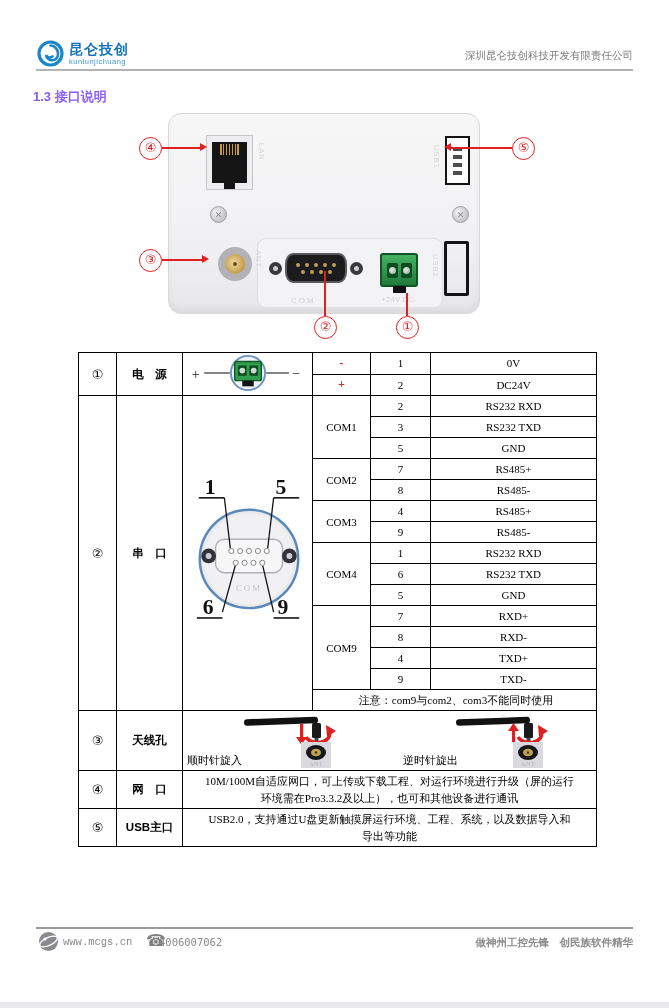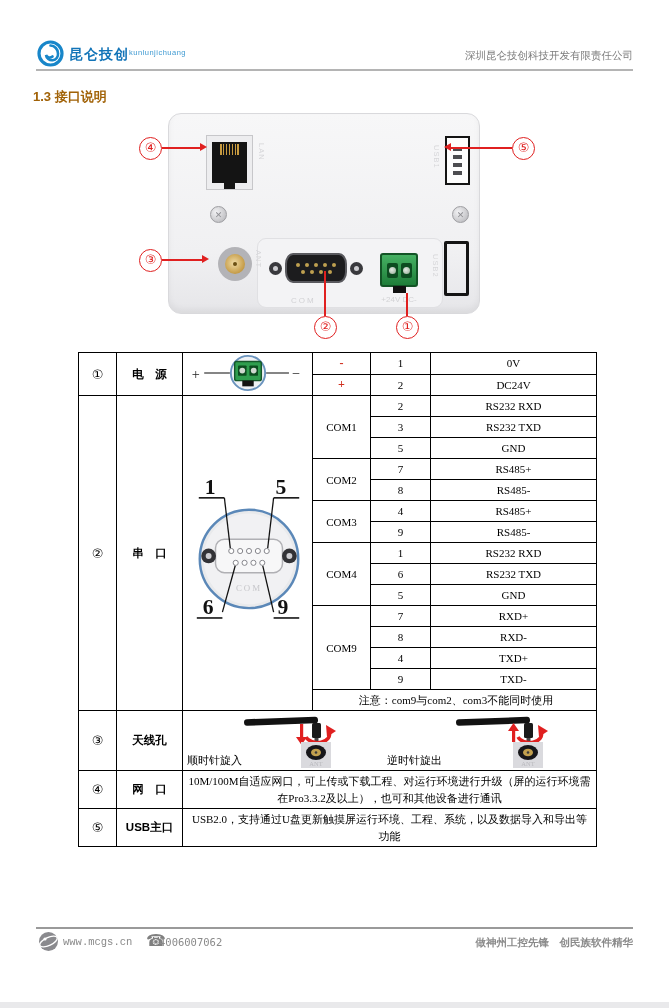"昆仑技创" .logo-text { flex-direction: row -> column }
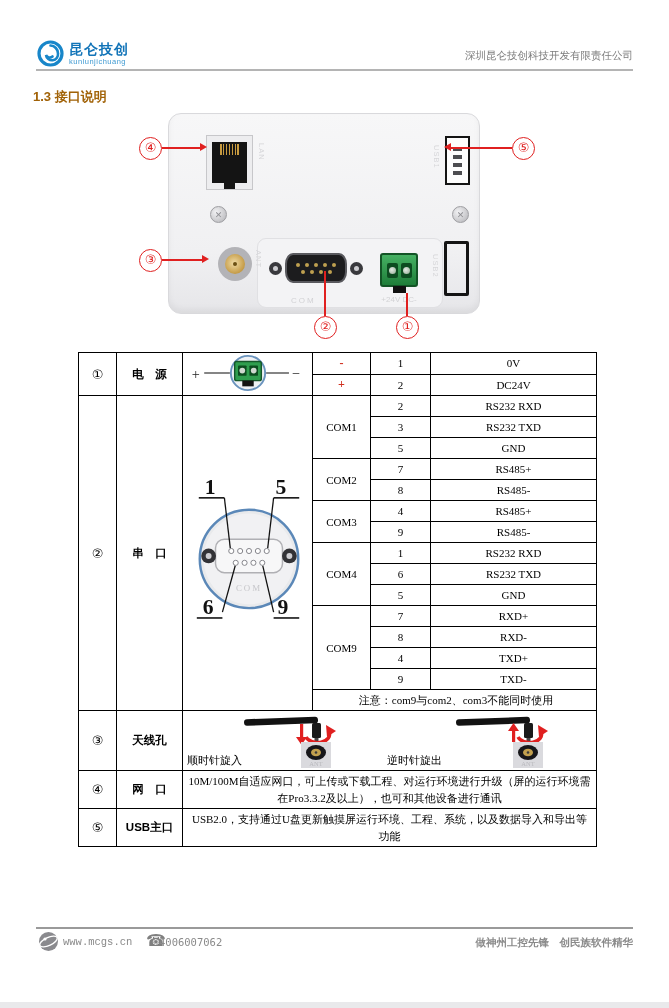"1.3 接口说明" .heading { color: #a16207 -> #8b5cf6 }
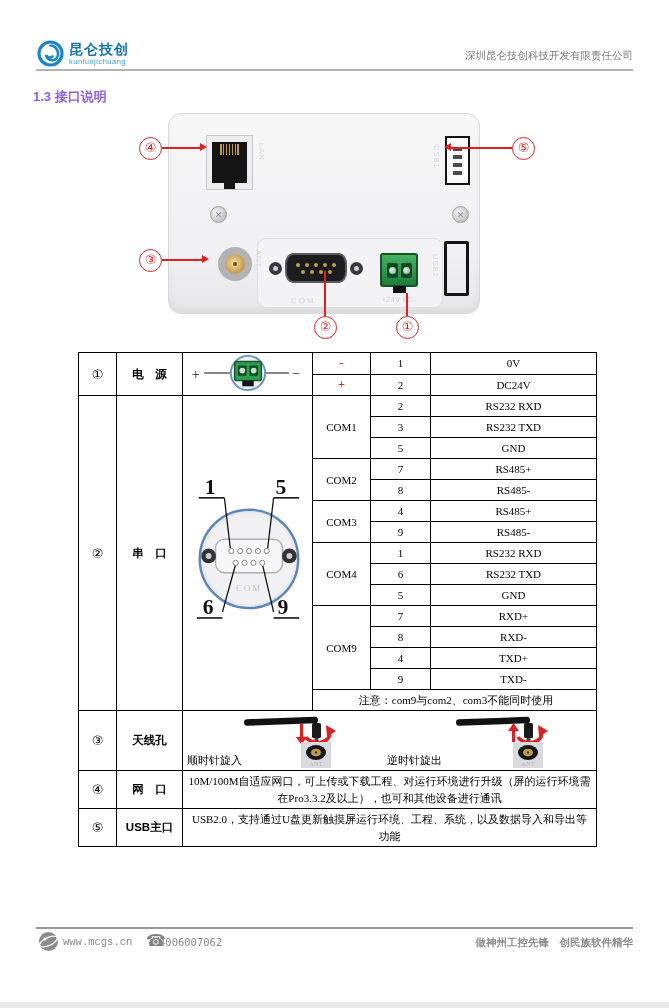"逆时针旋出" span.ant-cap { left: 204px -> 220px }
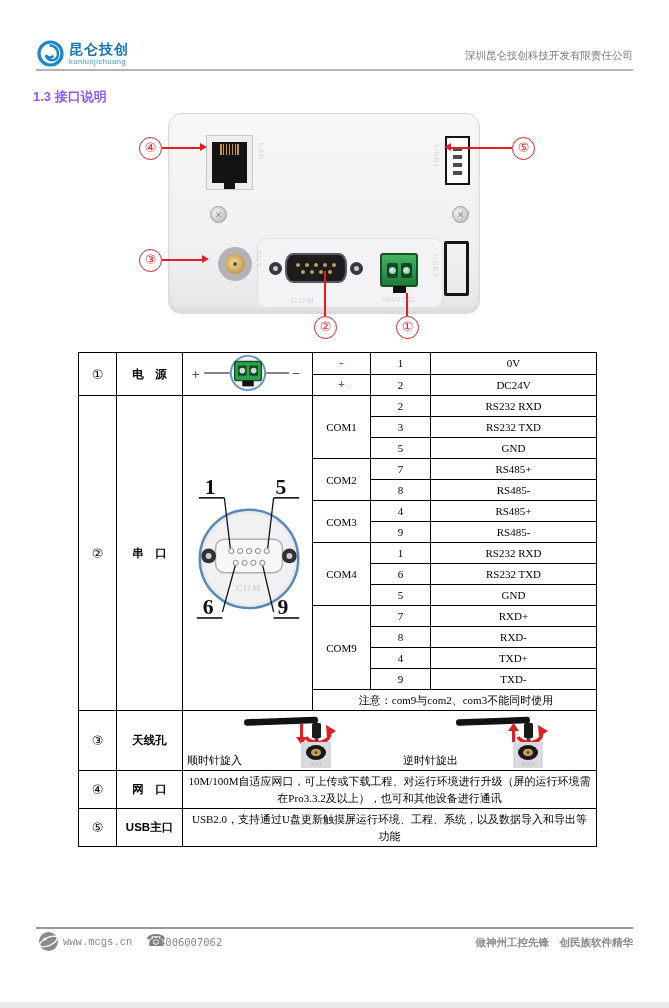"10M/100M自适应网口，可上传或下载工程、对运行环境进行升级（屏的运行环境需" .c-desc { padding: 2px 5px !important -> 2px 21px !important }
